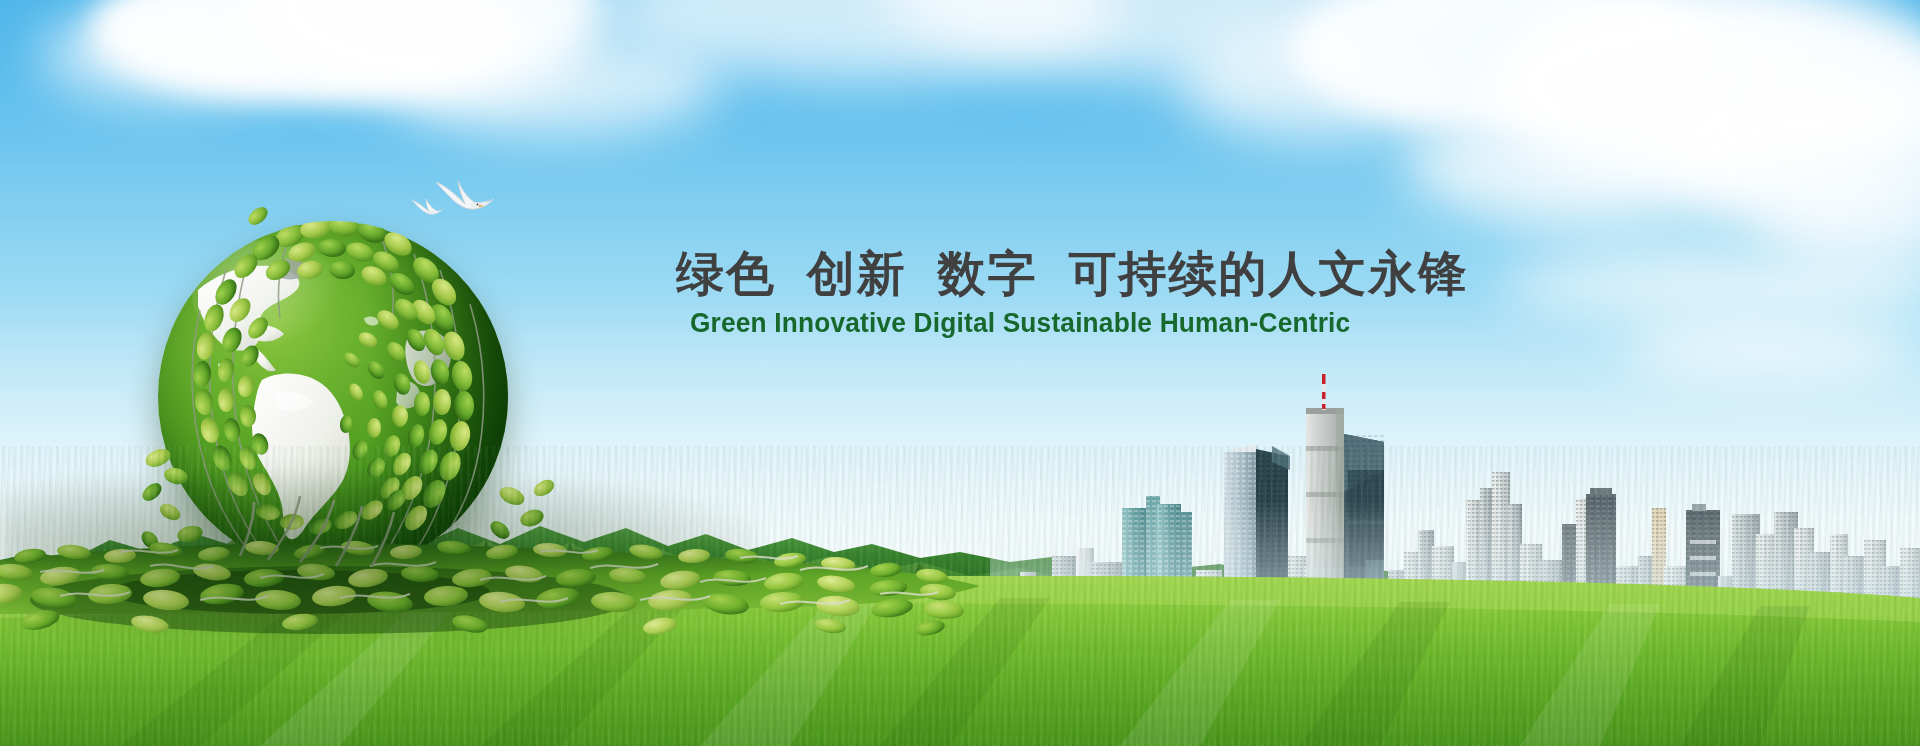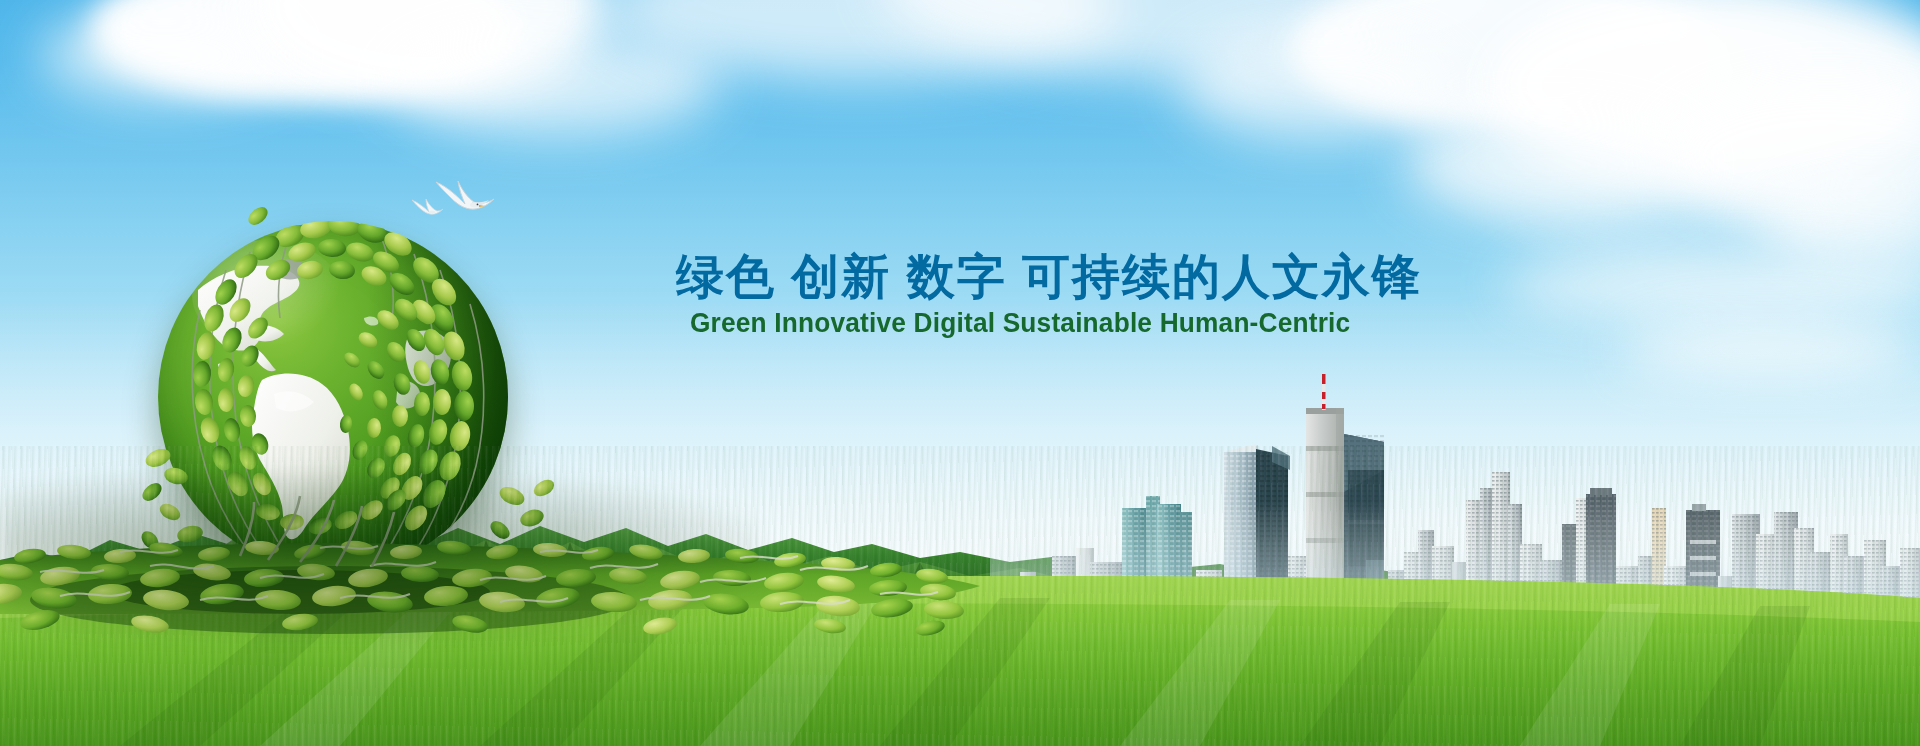"绿色 创新 数字 可持续的人文永锋" .headline .cn { color: #0369a1 -> #404040; font-family: Liberation Sans, sans-serif -> Liberation Mono, monospace }
